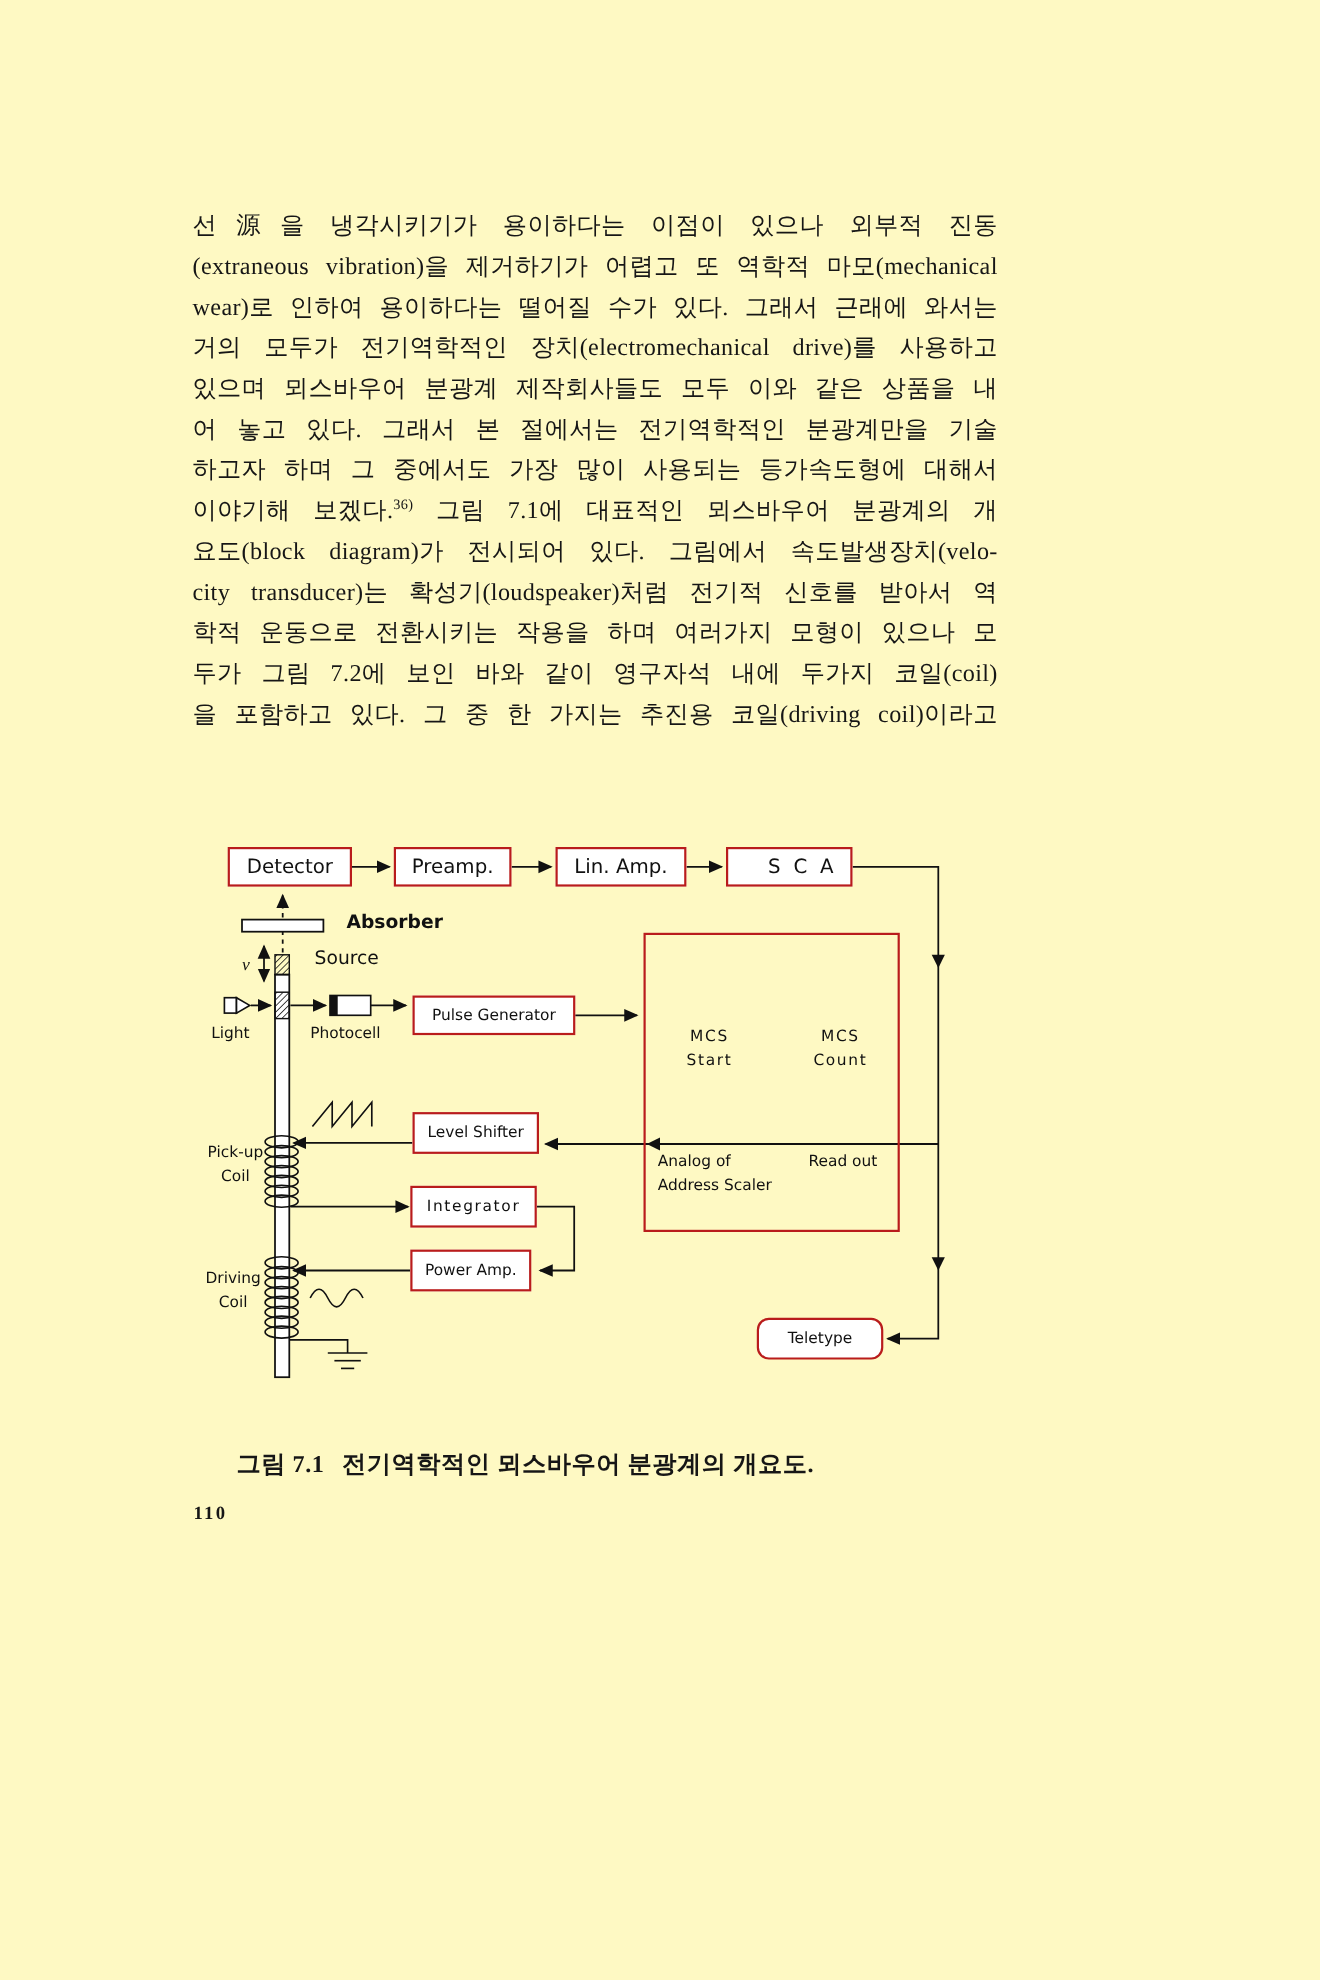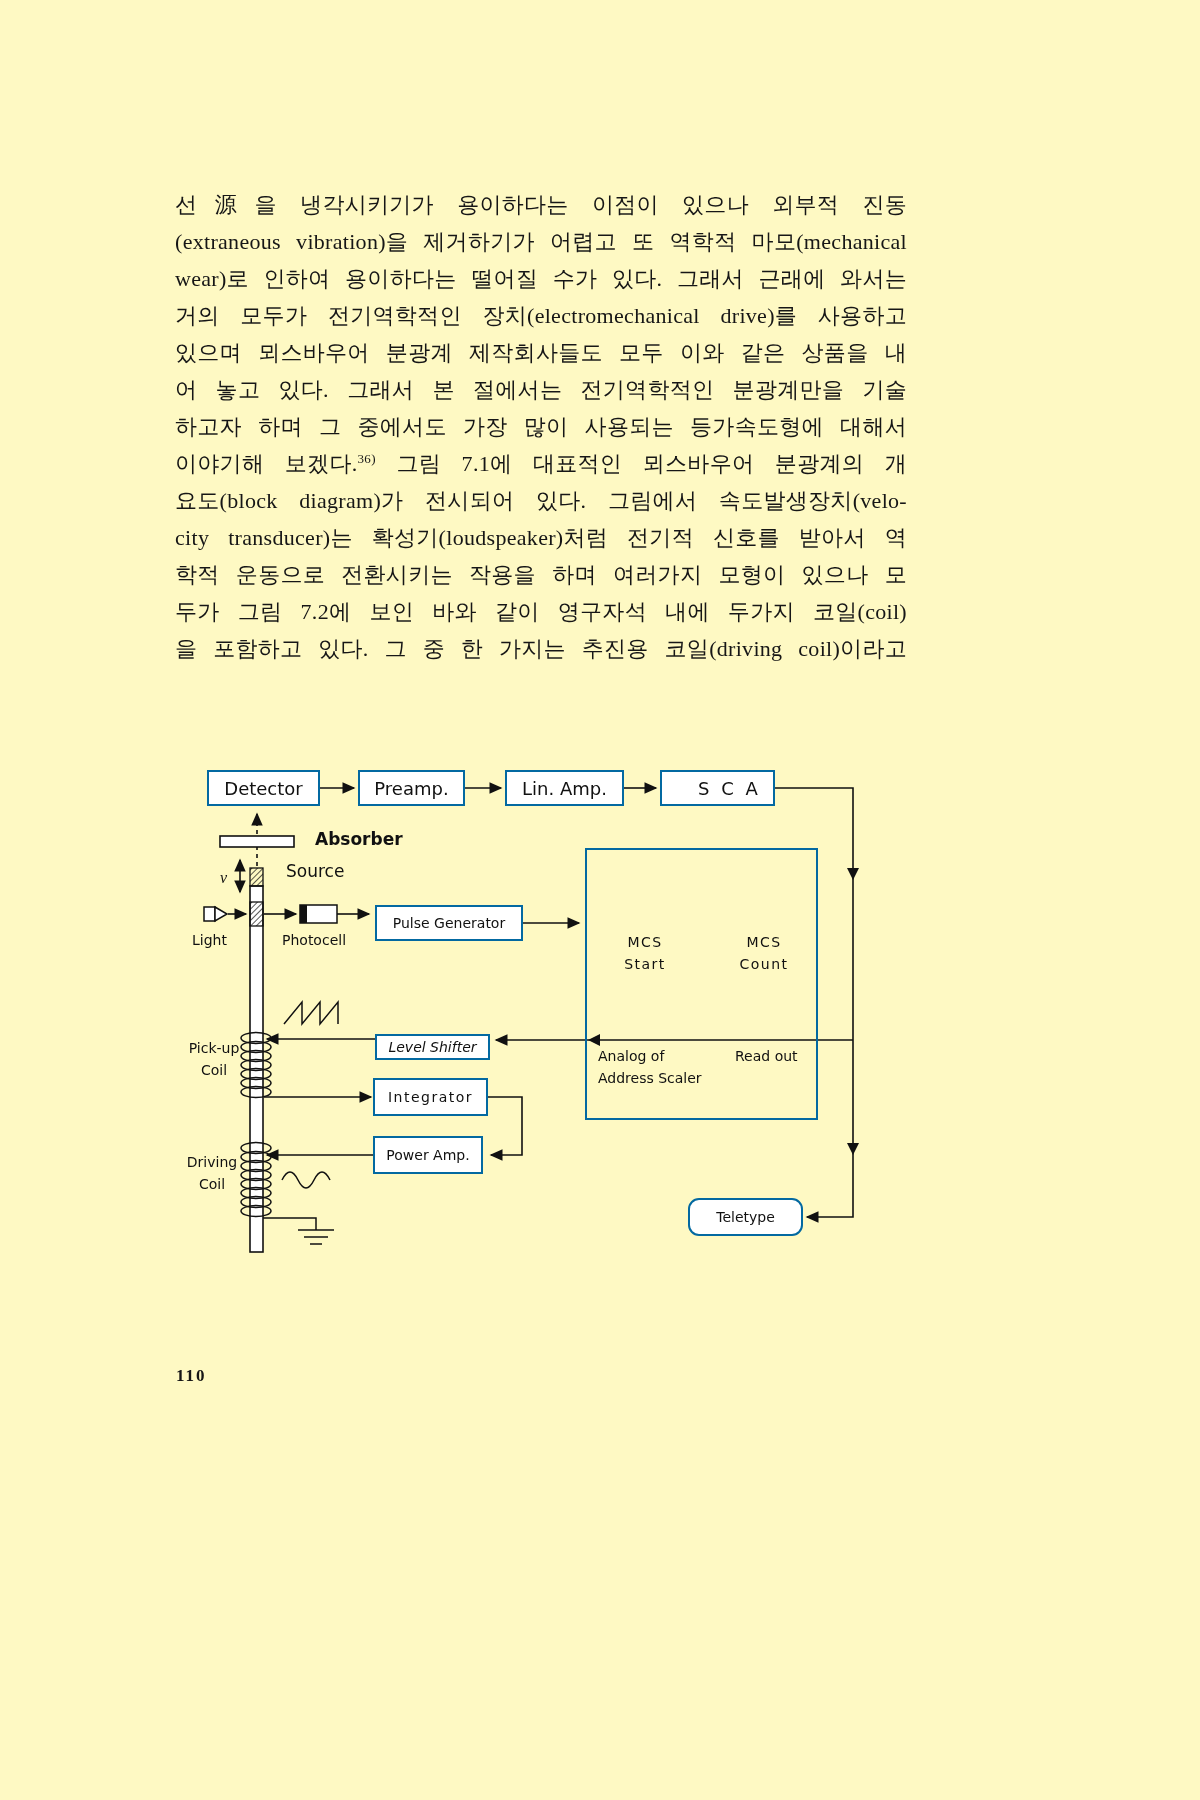"Detector" .fbox { border: 2px solid #0369a1 -> 2px solid #b91c1c }
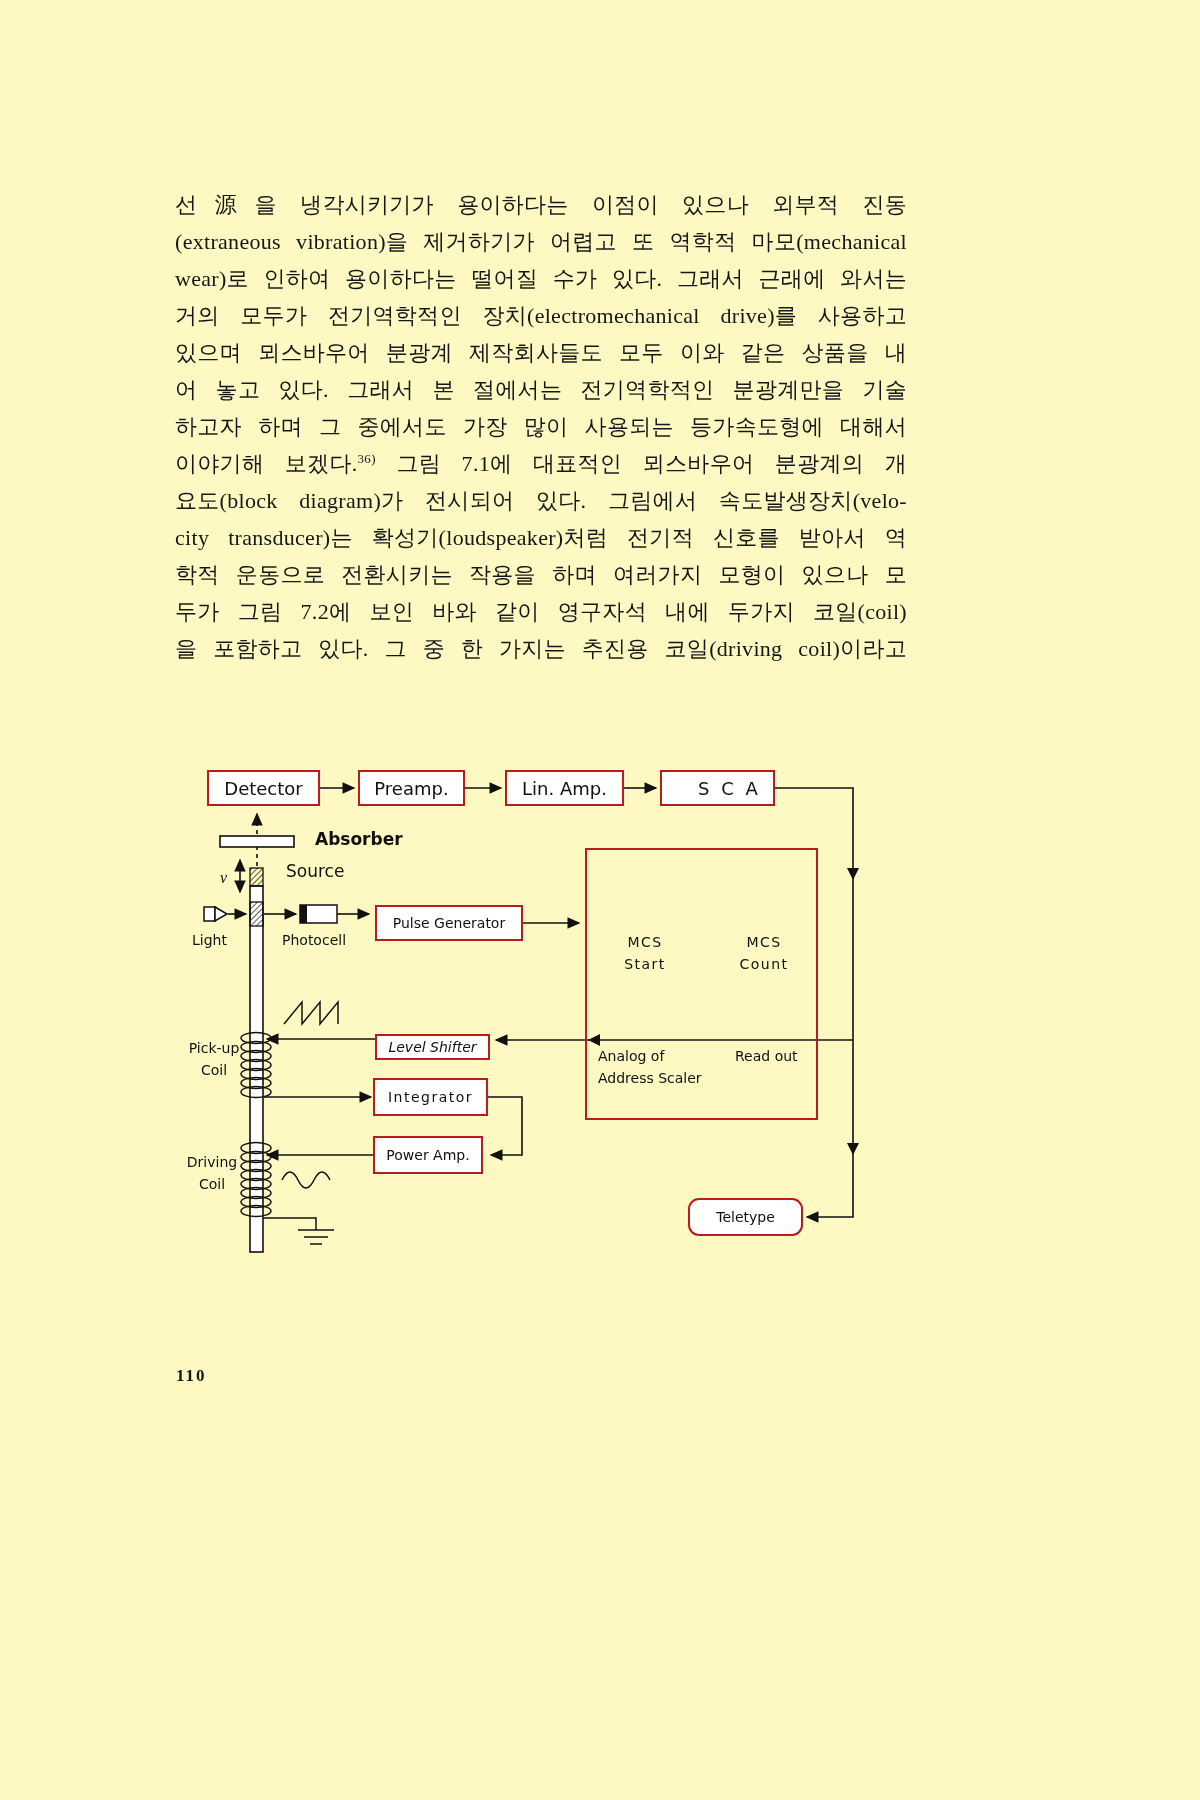"Level Shifter" div.fbox { font-style: italic -> none; height: 26px -> 38px; top: 294px -> 271px }
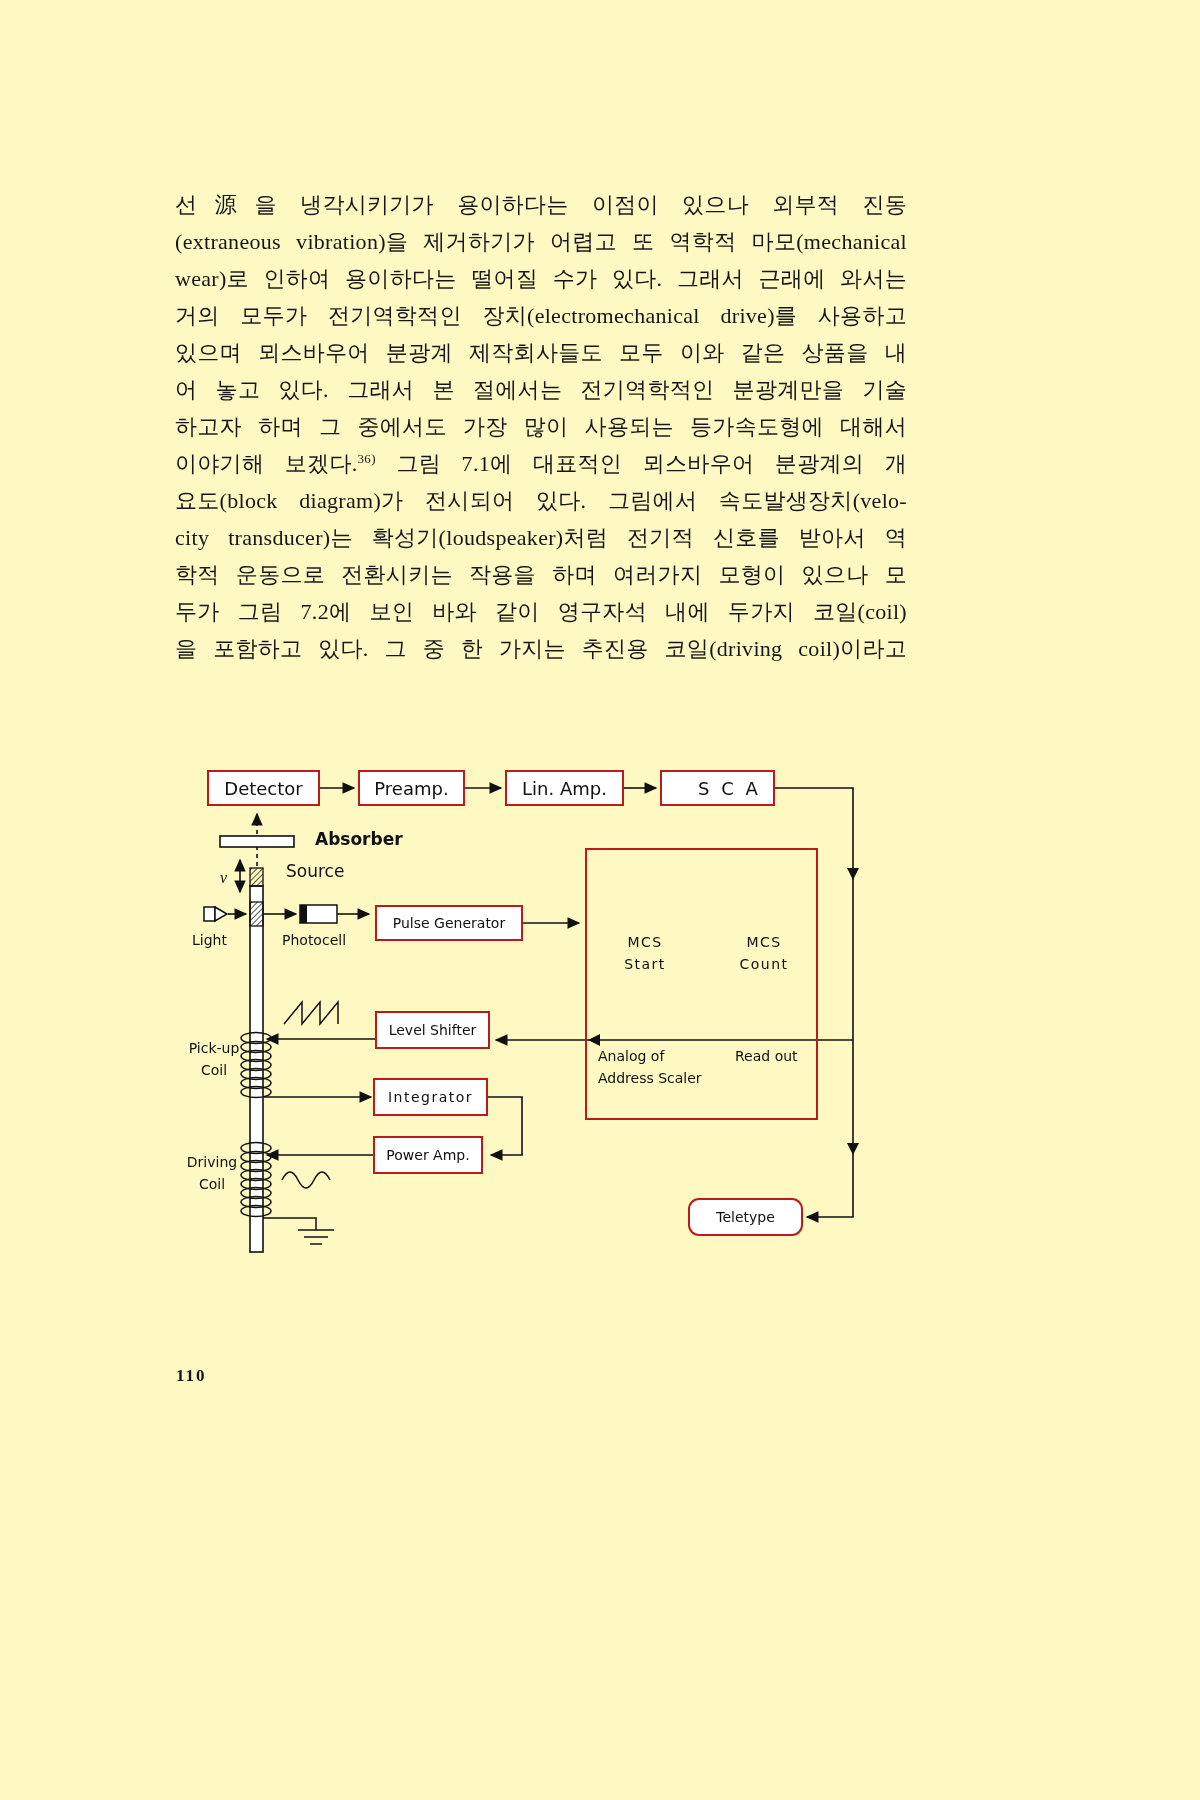"그림 7.1 전기역학적인 뫼스바우어 분광계의" div.caption { html: none -> <div> <span>그림 7.1</span><span>전기역학적인 뫼스바우어 분광계의 개요도.</span> </div> }
